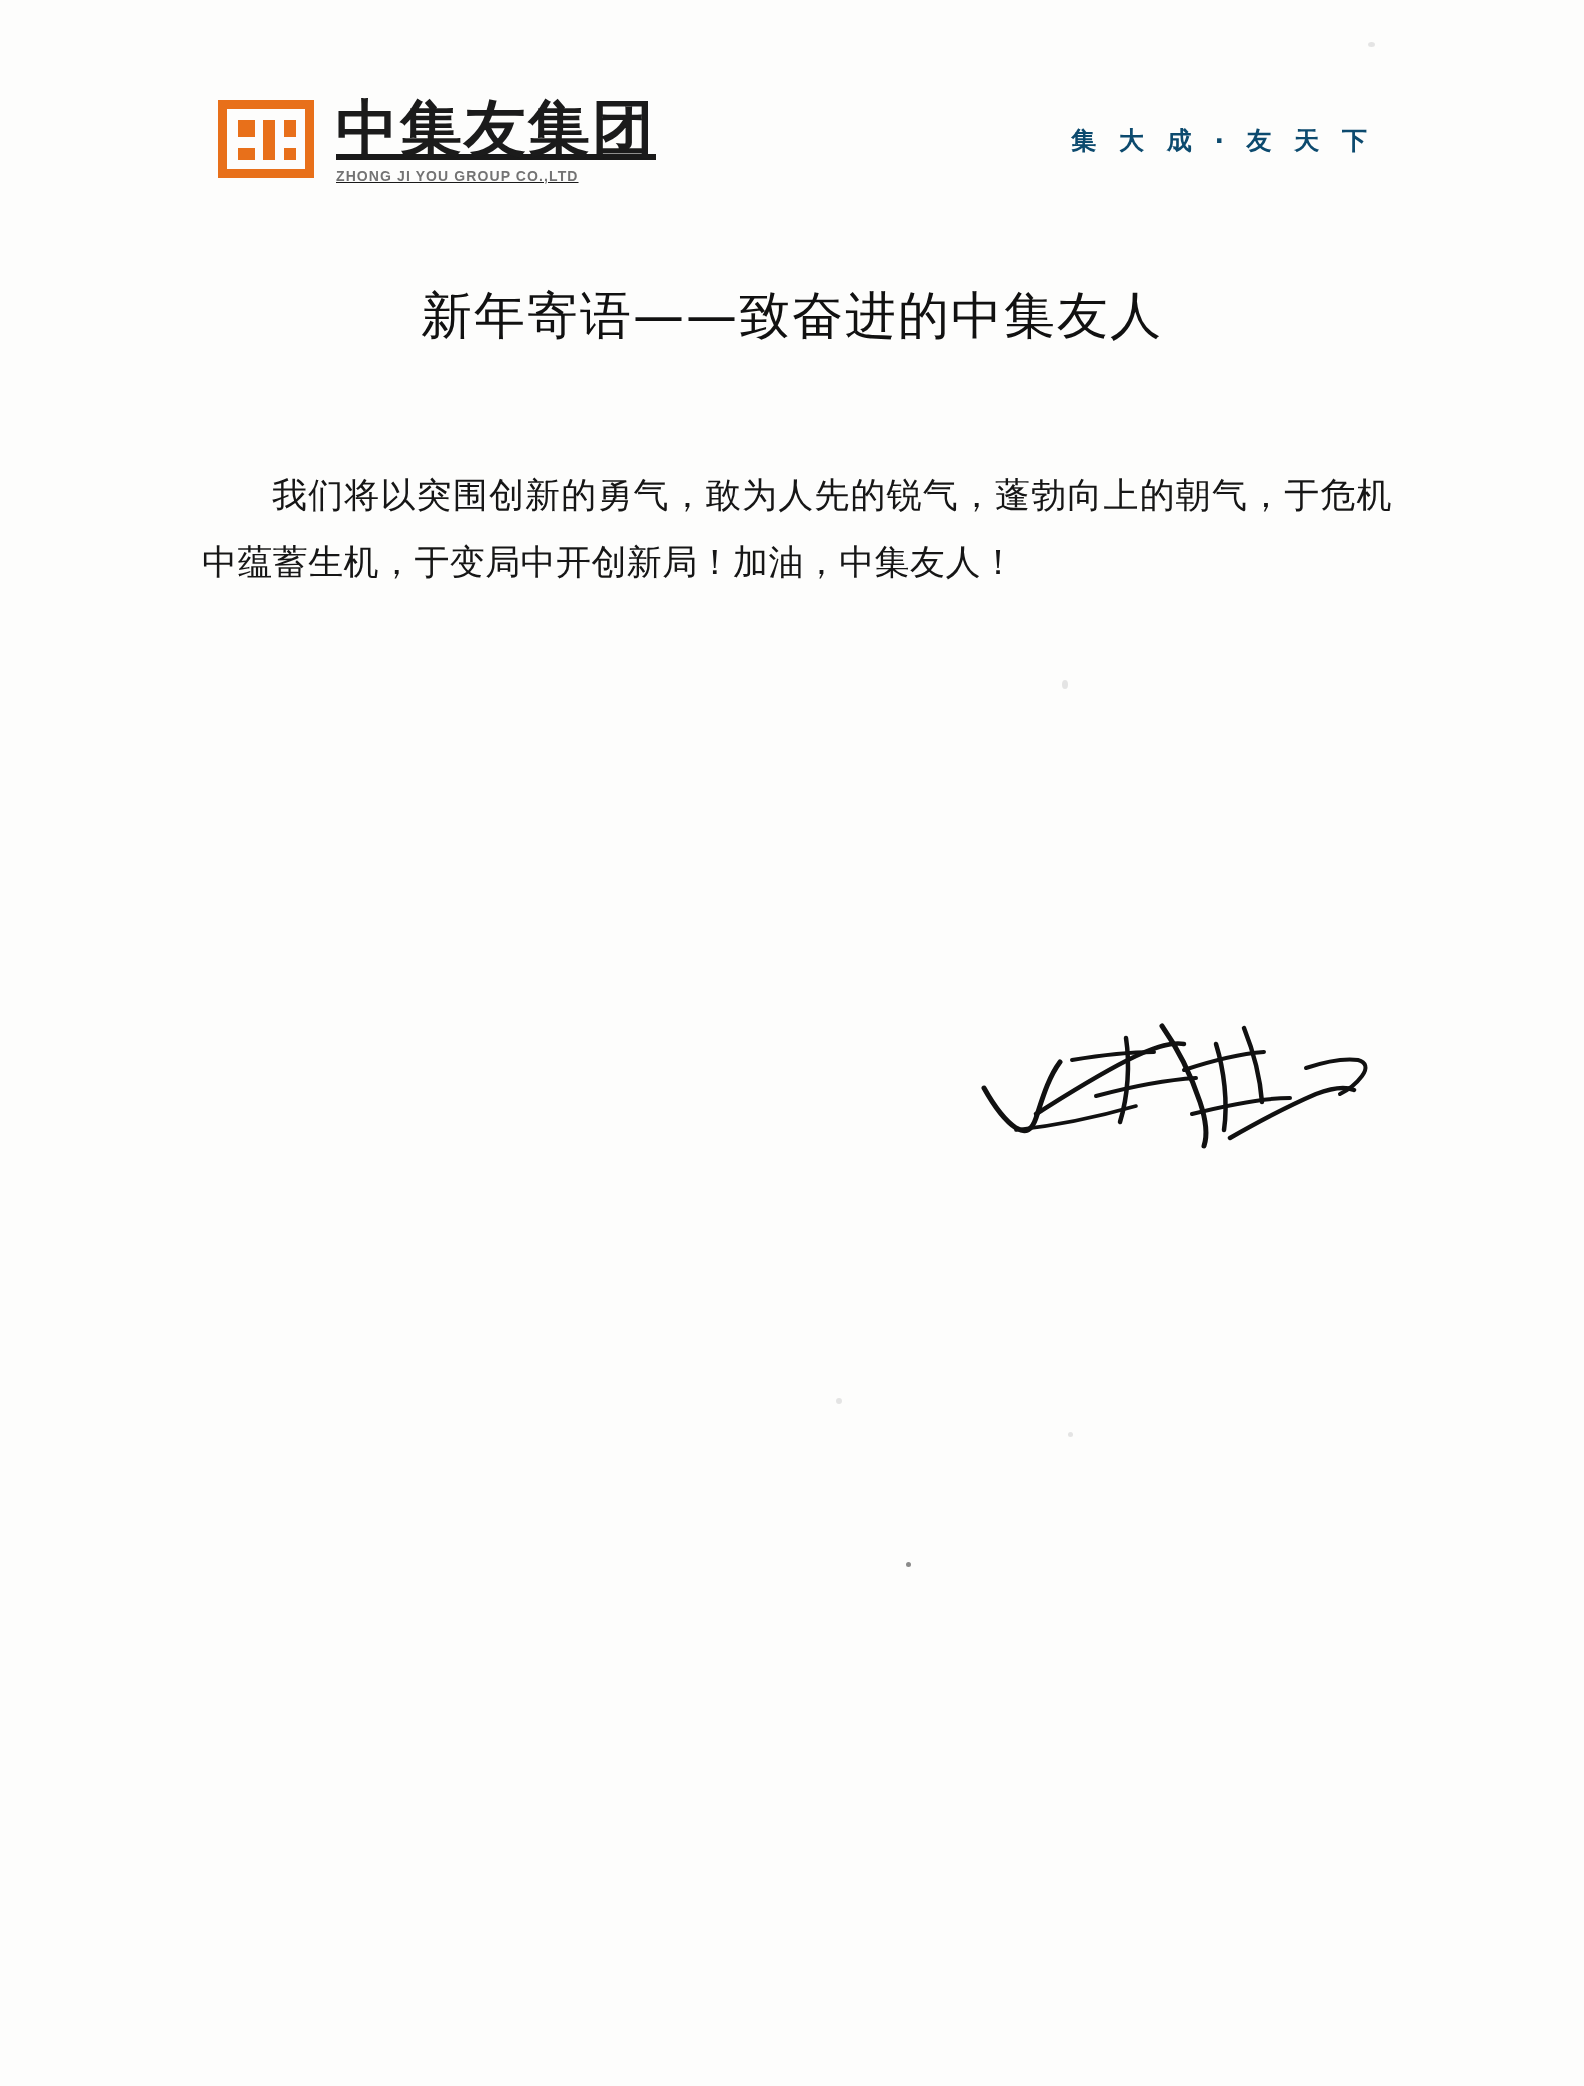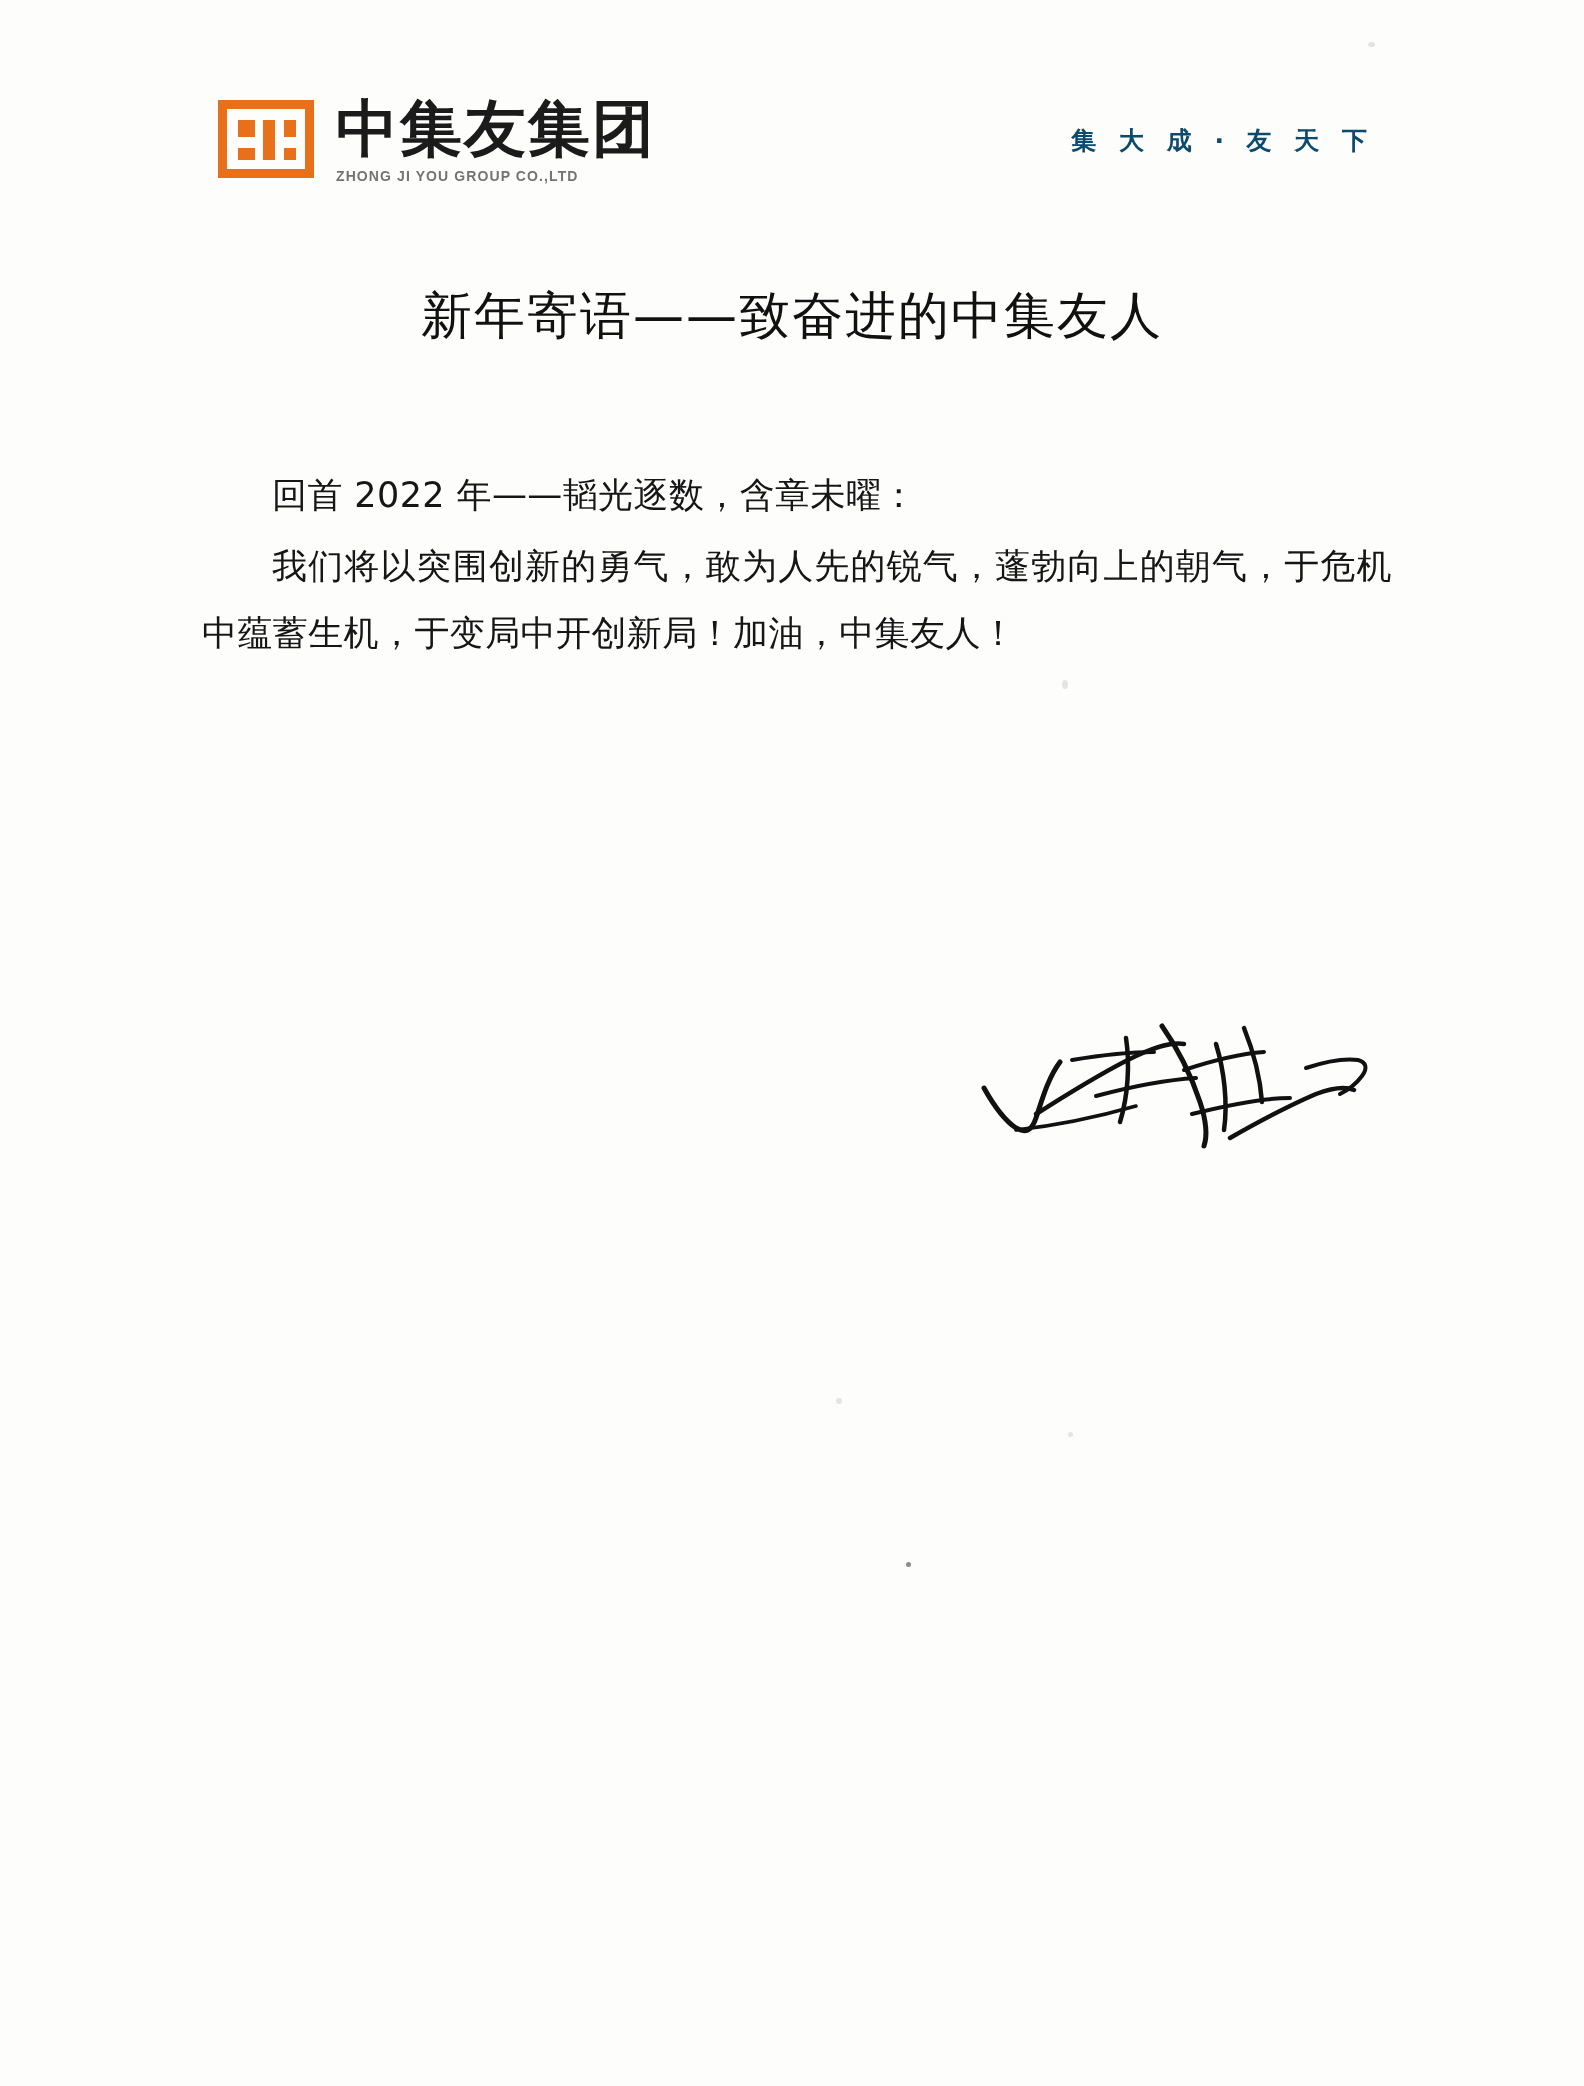"中集友集团" .logo-block { text-decoration: none -> underline }
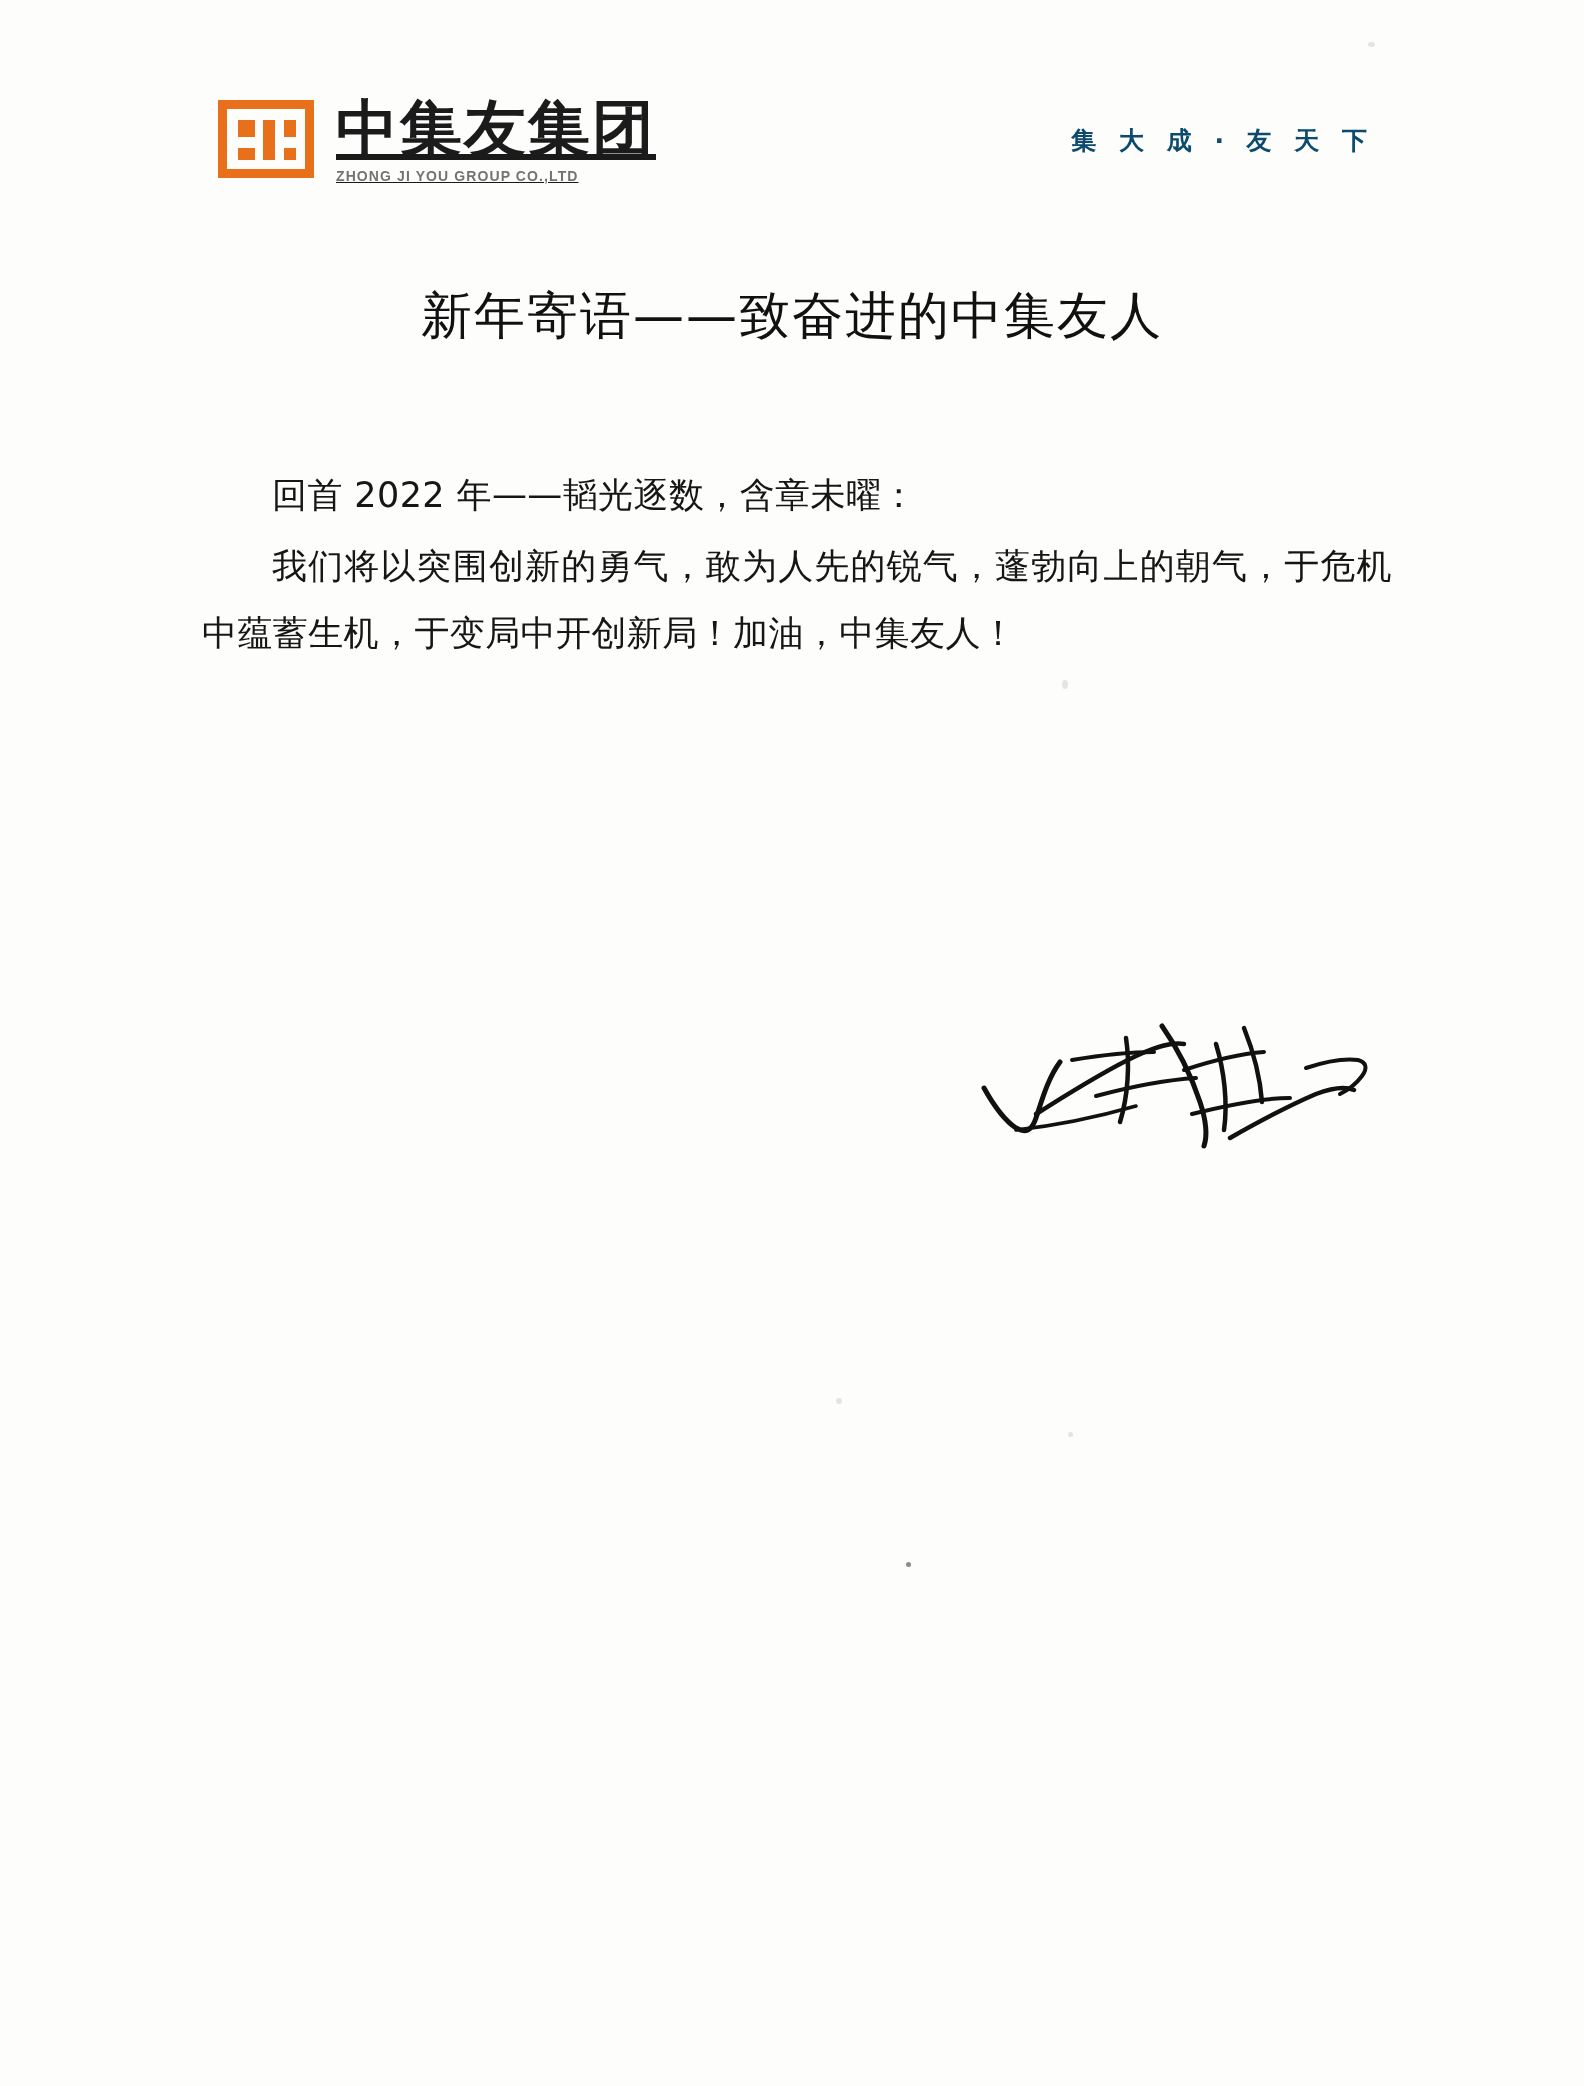"回首 2022 年——韬光逐数，含章未曜：" p.para { html: <p>回首 2022 年——韬光逐数，含章未曜：</p> -> none }
